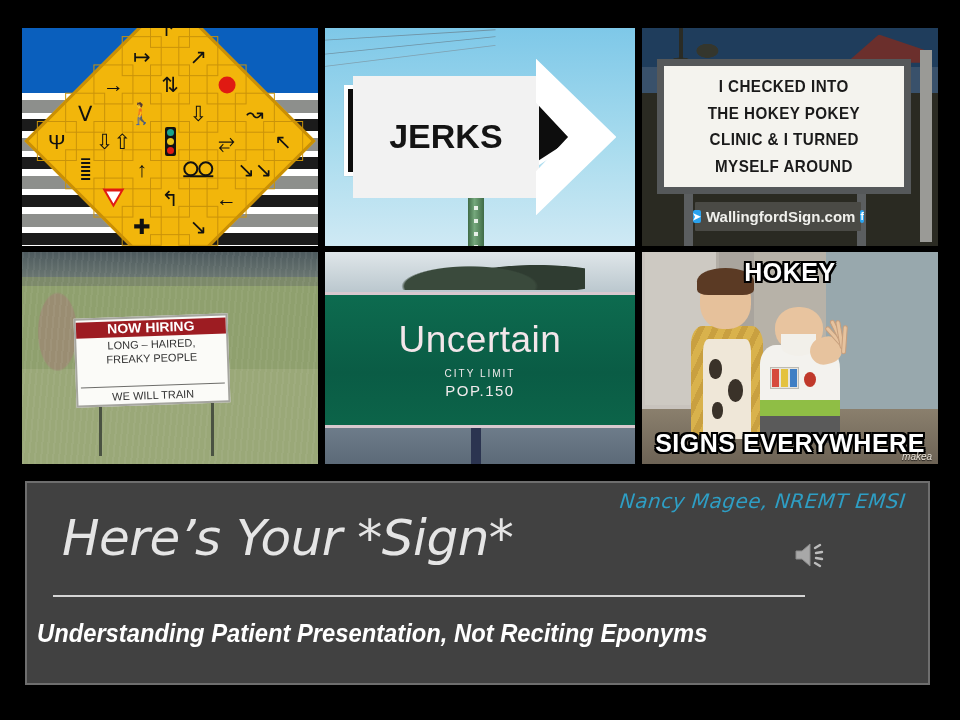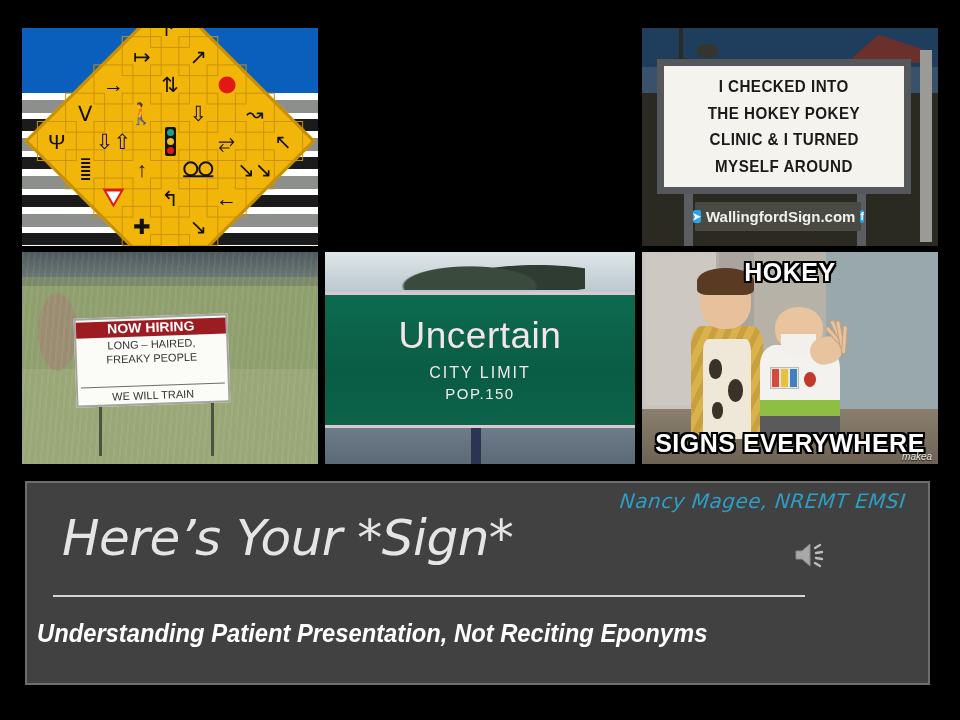"JERKS" div.photo { html: none -> <div> <div></div> <svg> <line></line> <line></line> <line></line> </svg> <div></div> <div> <div></div> </div> <div> <span>JERKS</span> </div> <div></div> </div> }
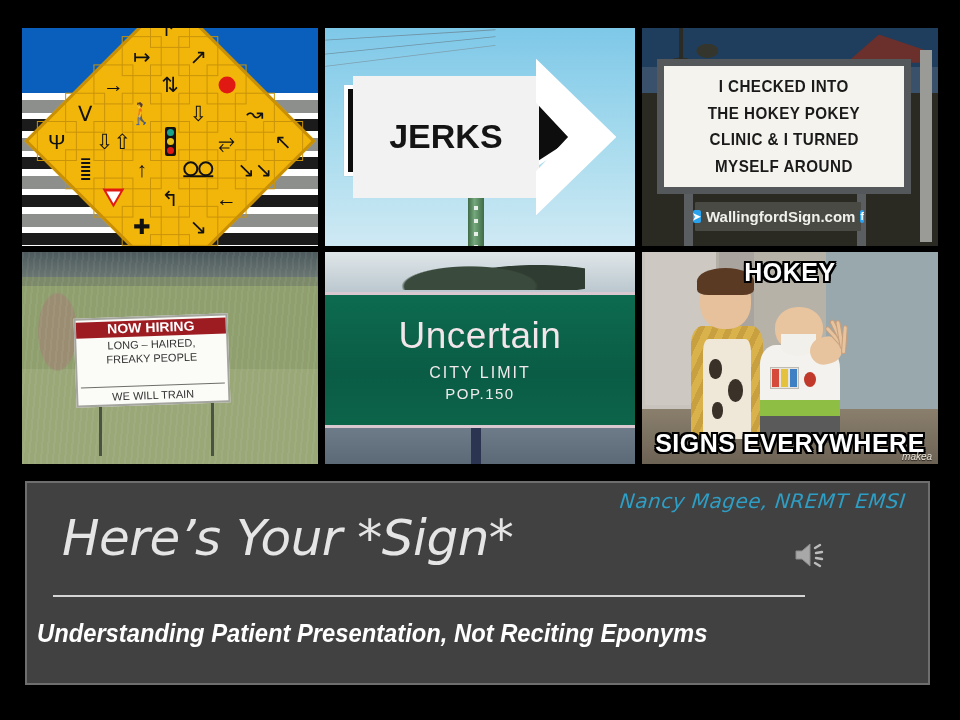"CITY LIMIT" .p5-limit { font-size: 16px -> 10px }
